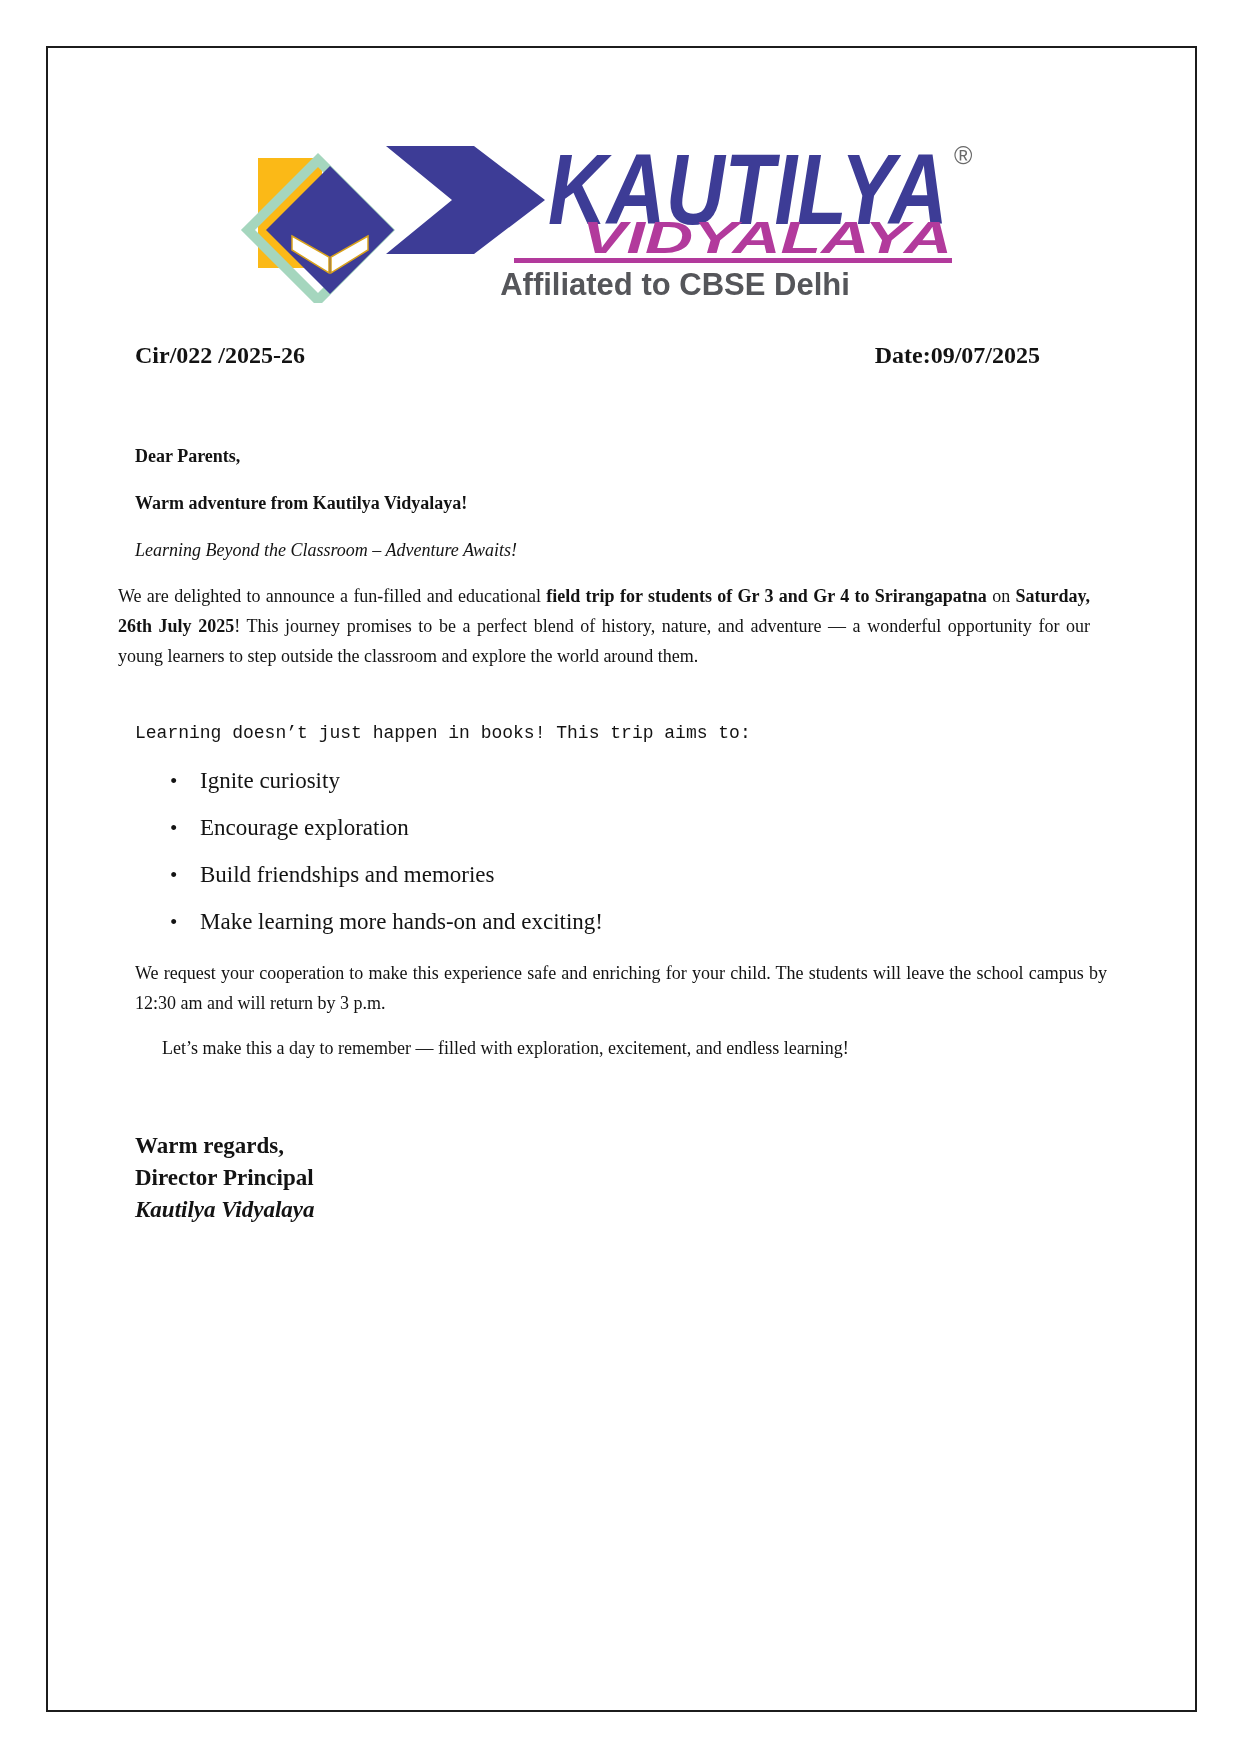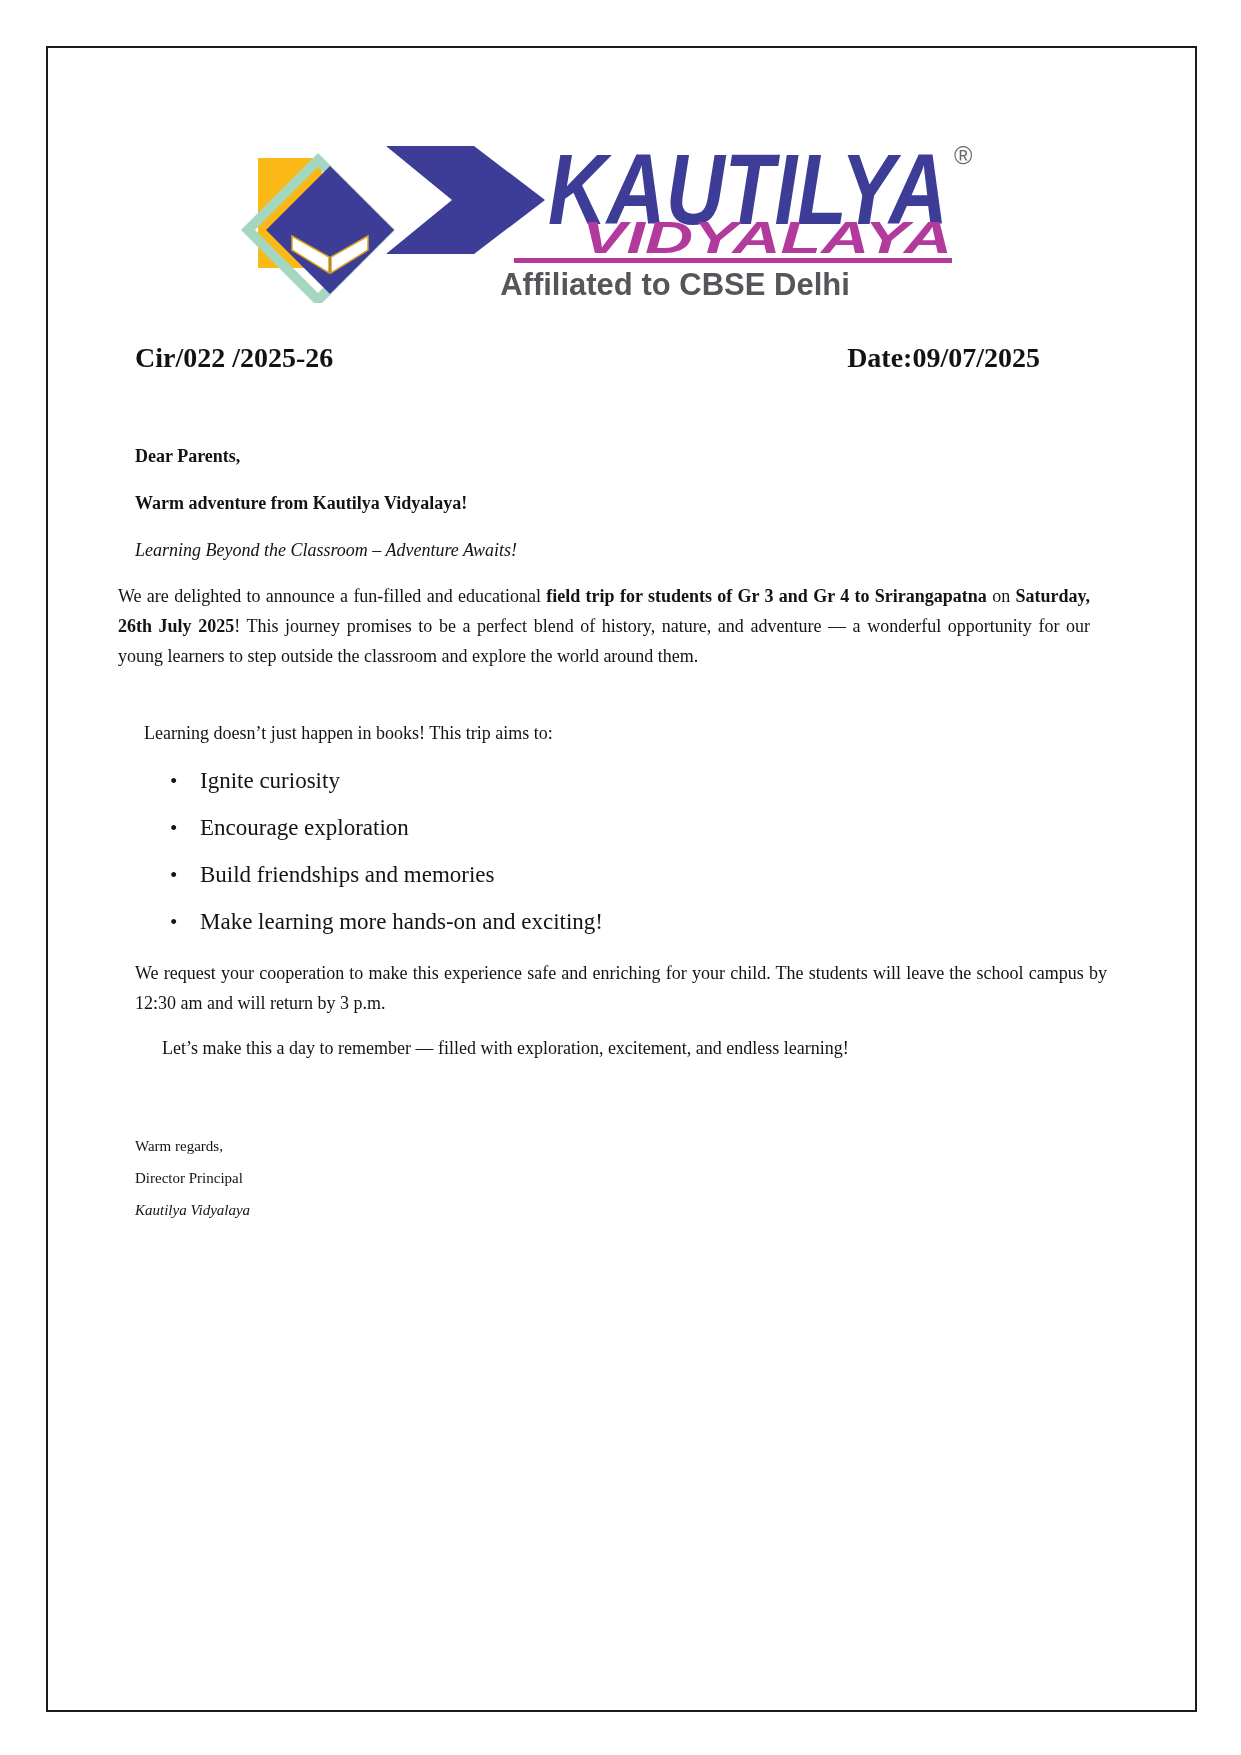"Cir/022 /2025-26" .header-row { font-size: 28px -> 24px }
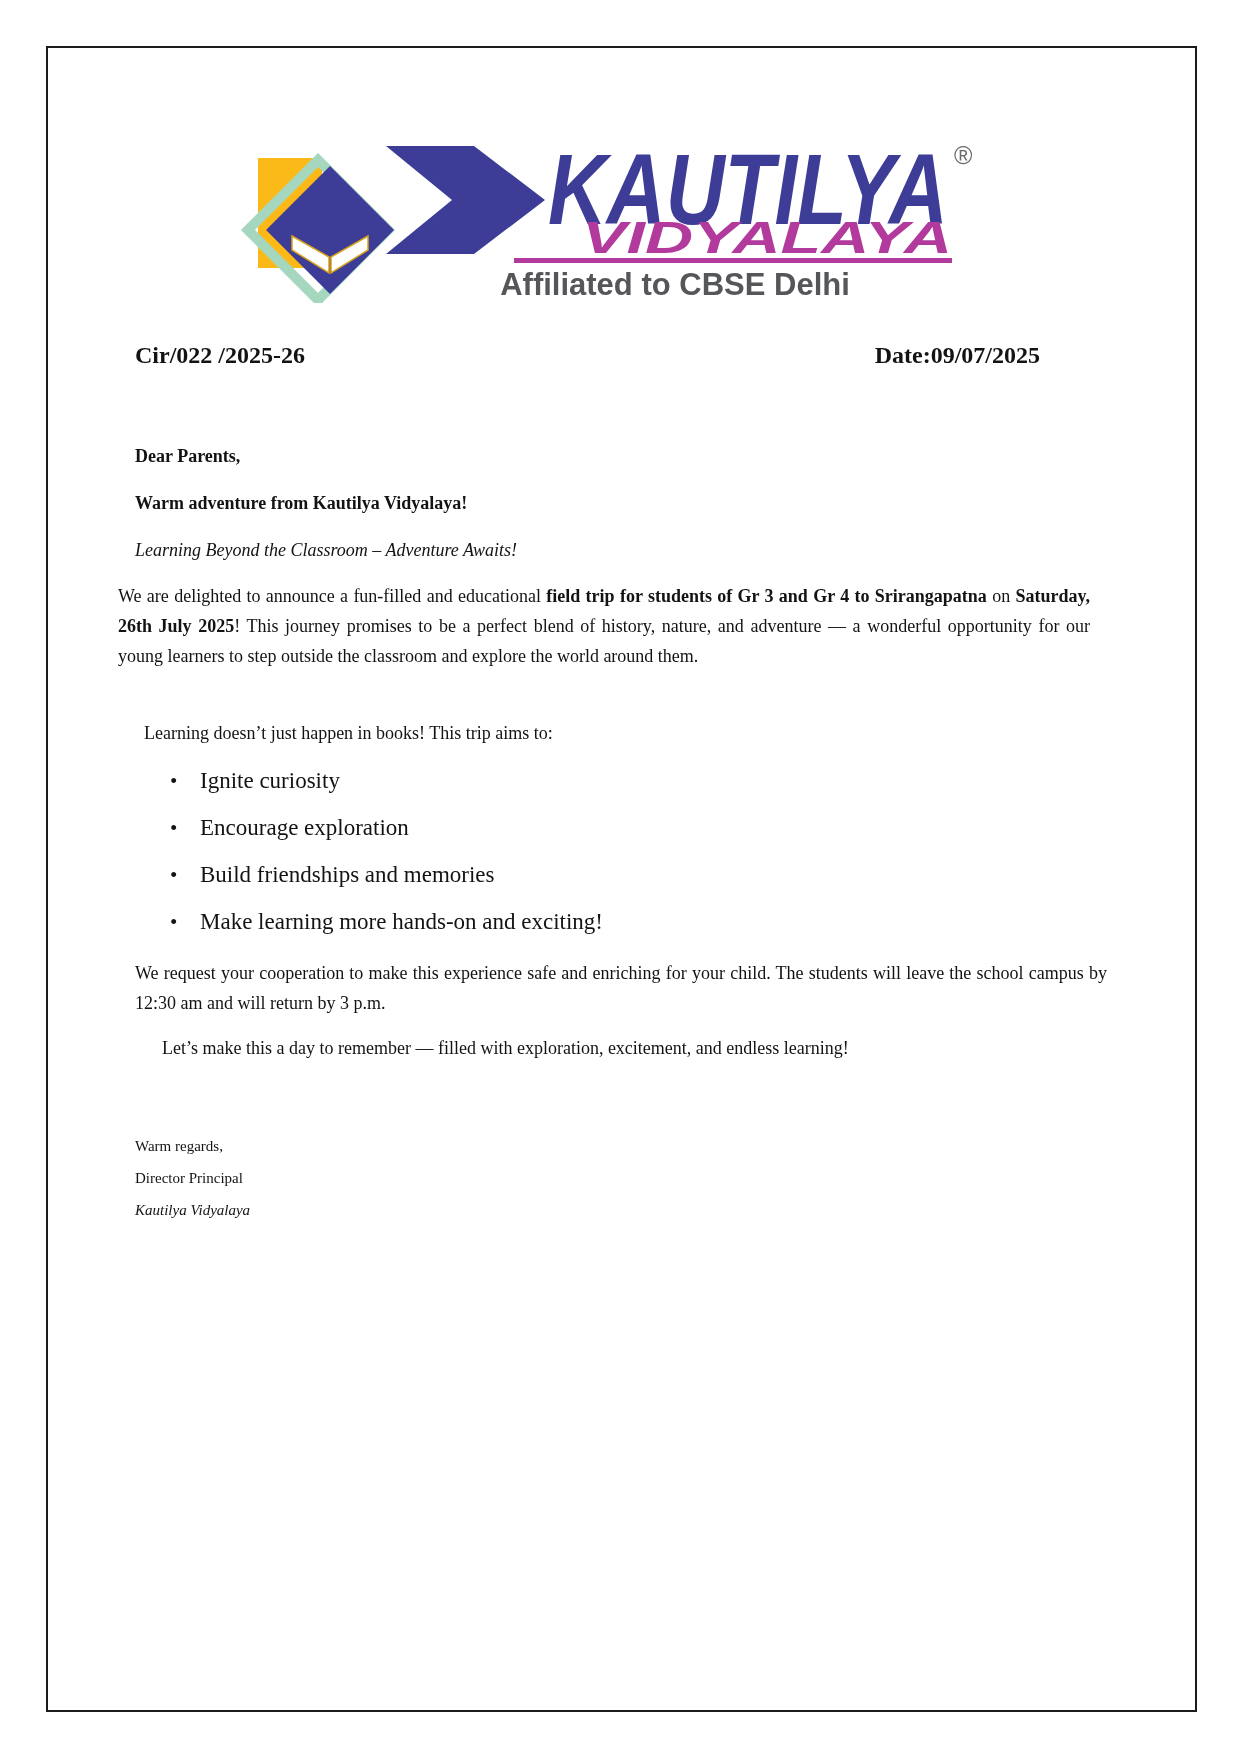"Learning doesn’t just happen in" div.abs { font-family: none -> Liberation Mono, monospace; left: 144px -> 135px }
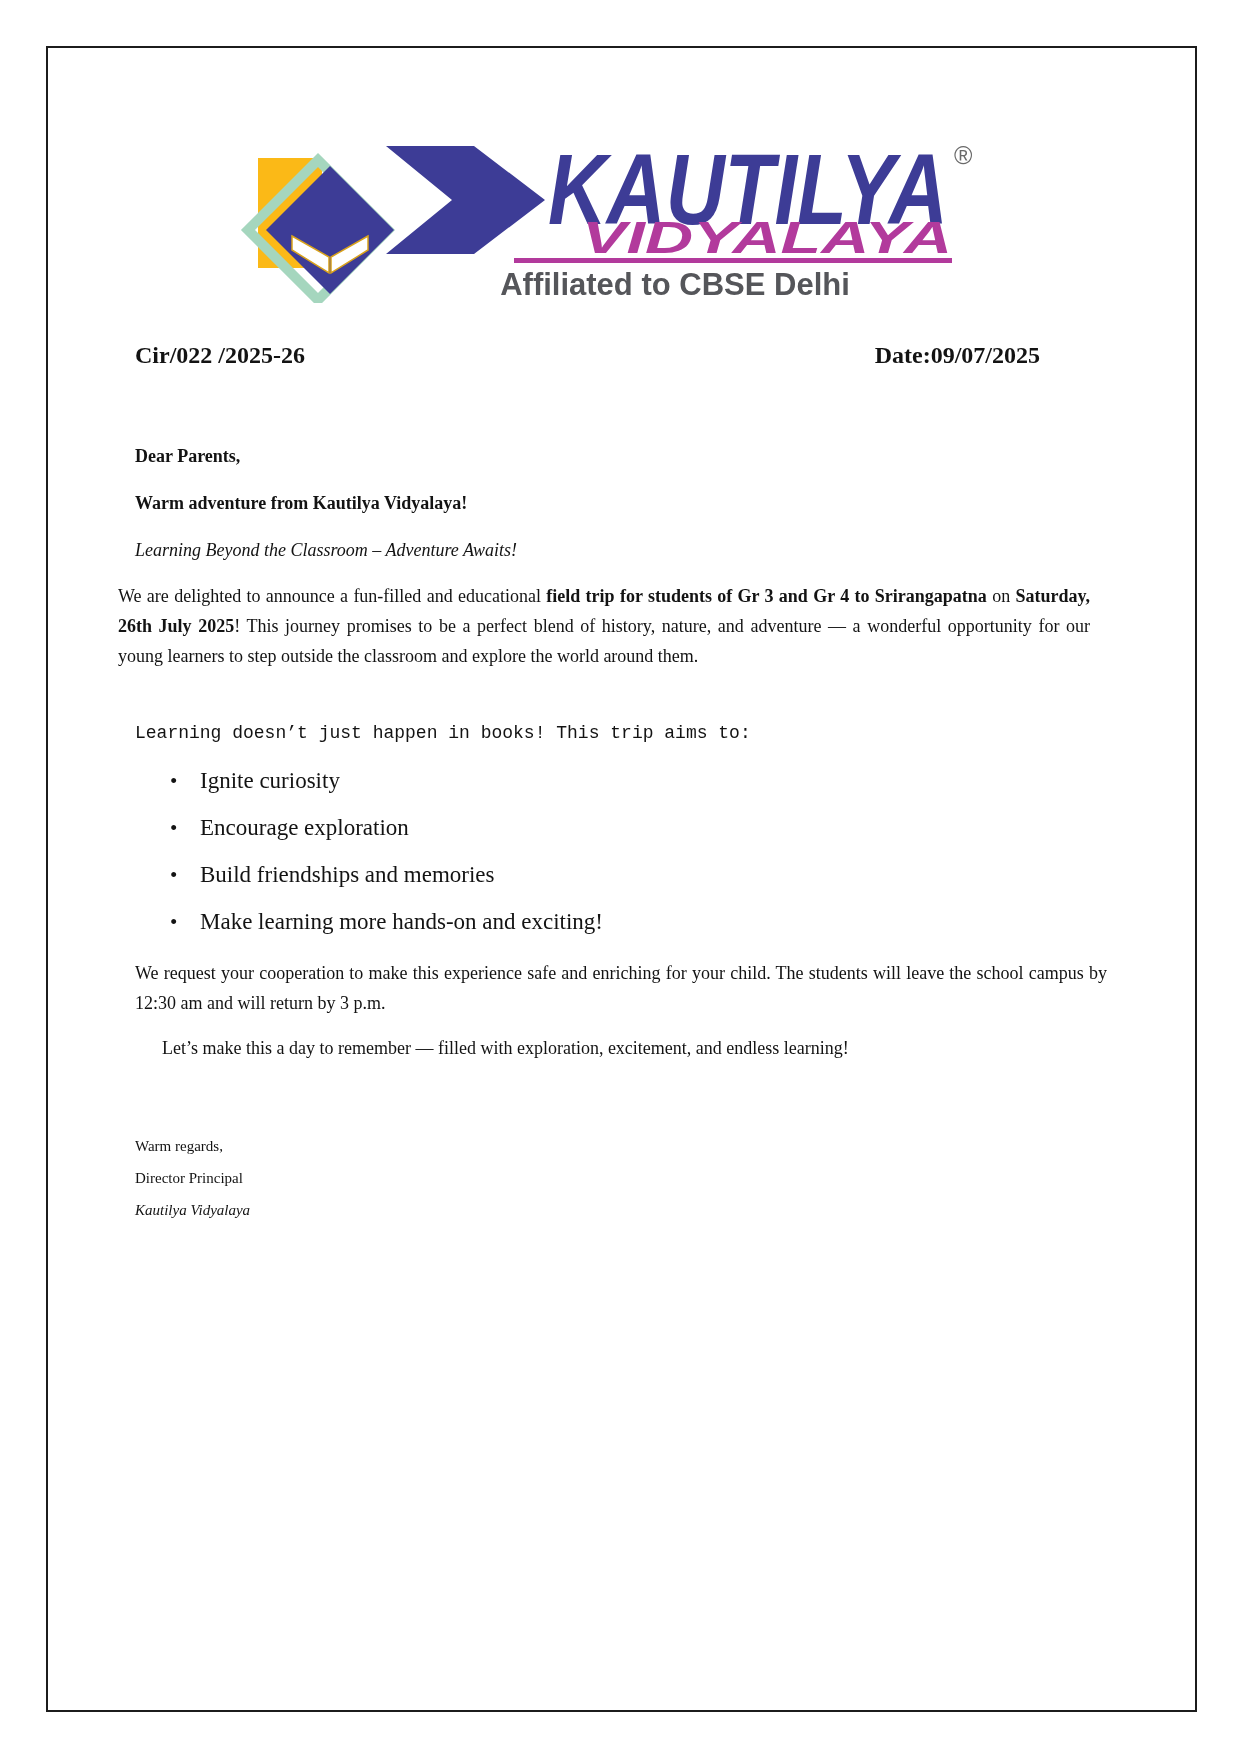"Warm regards," .signature { font-size: 15px -> 23px; font-weight: normal -> bold }
